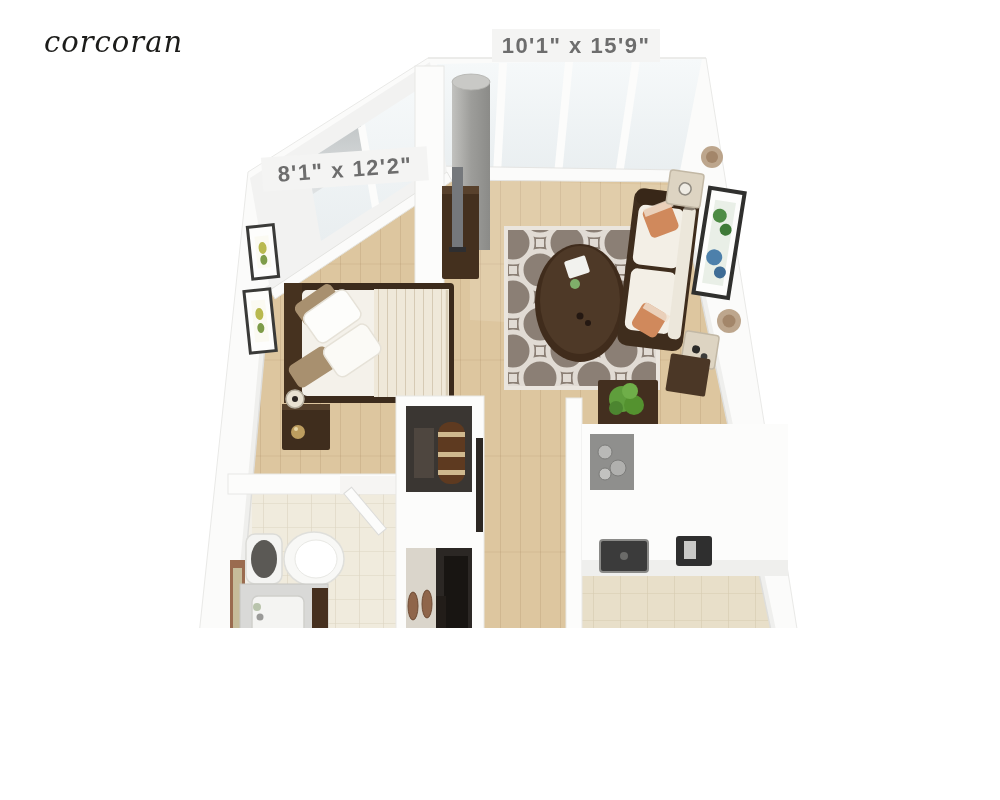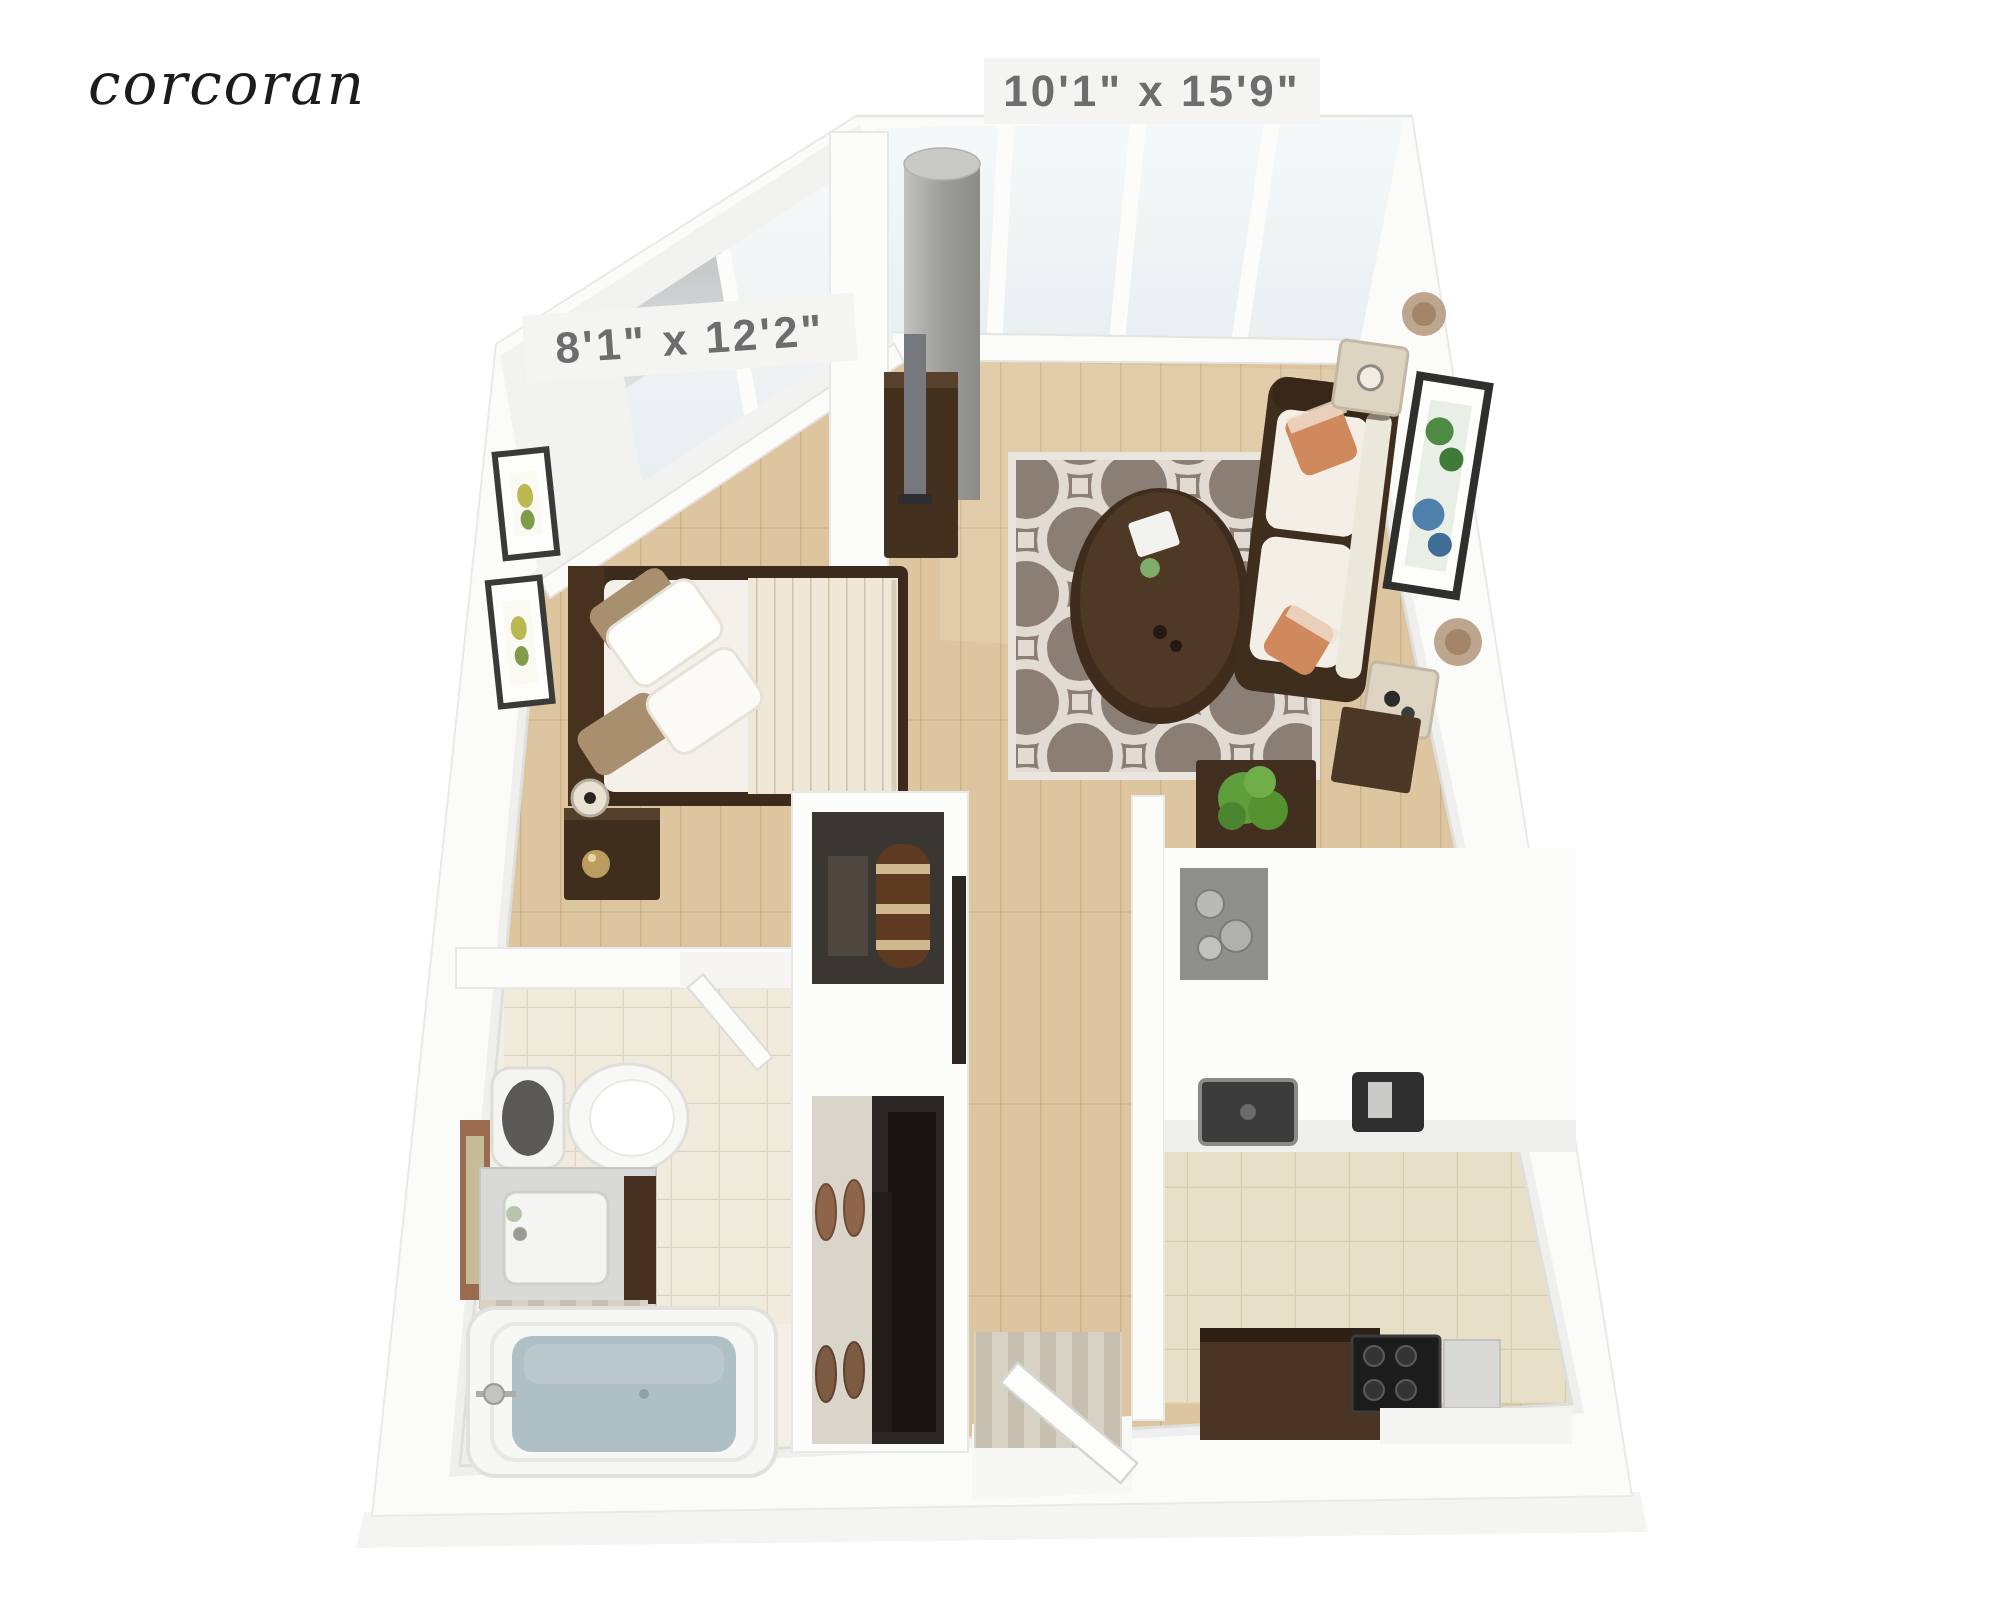"corcoran" .stage { height: 800px -> 628px }
